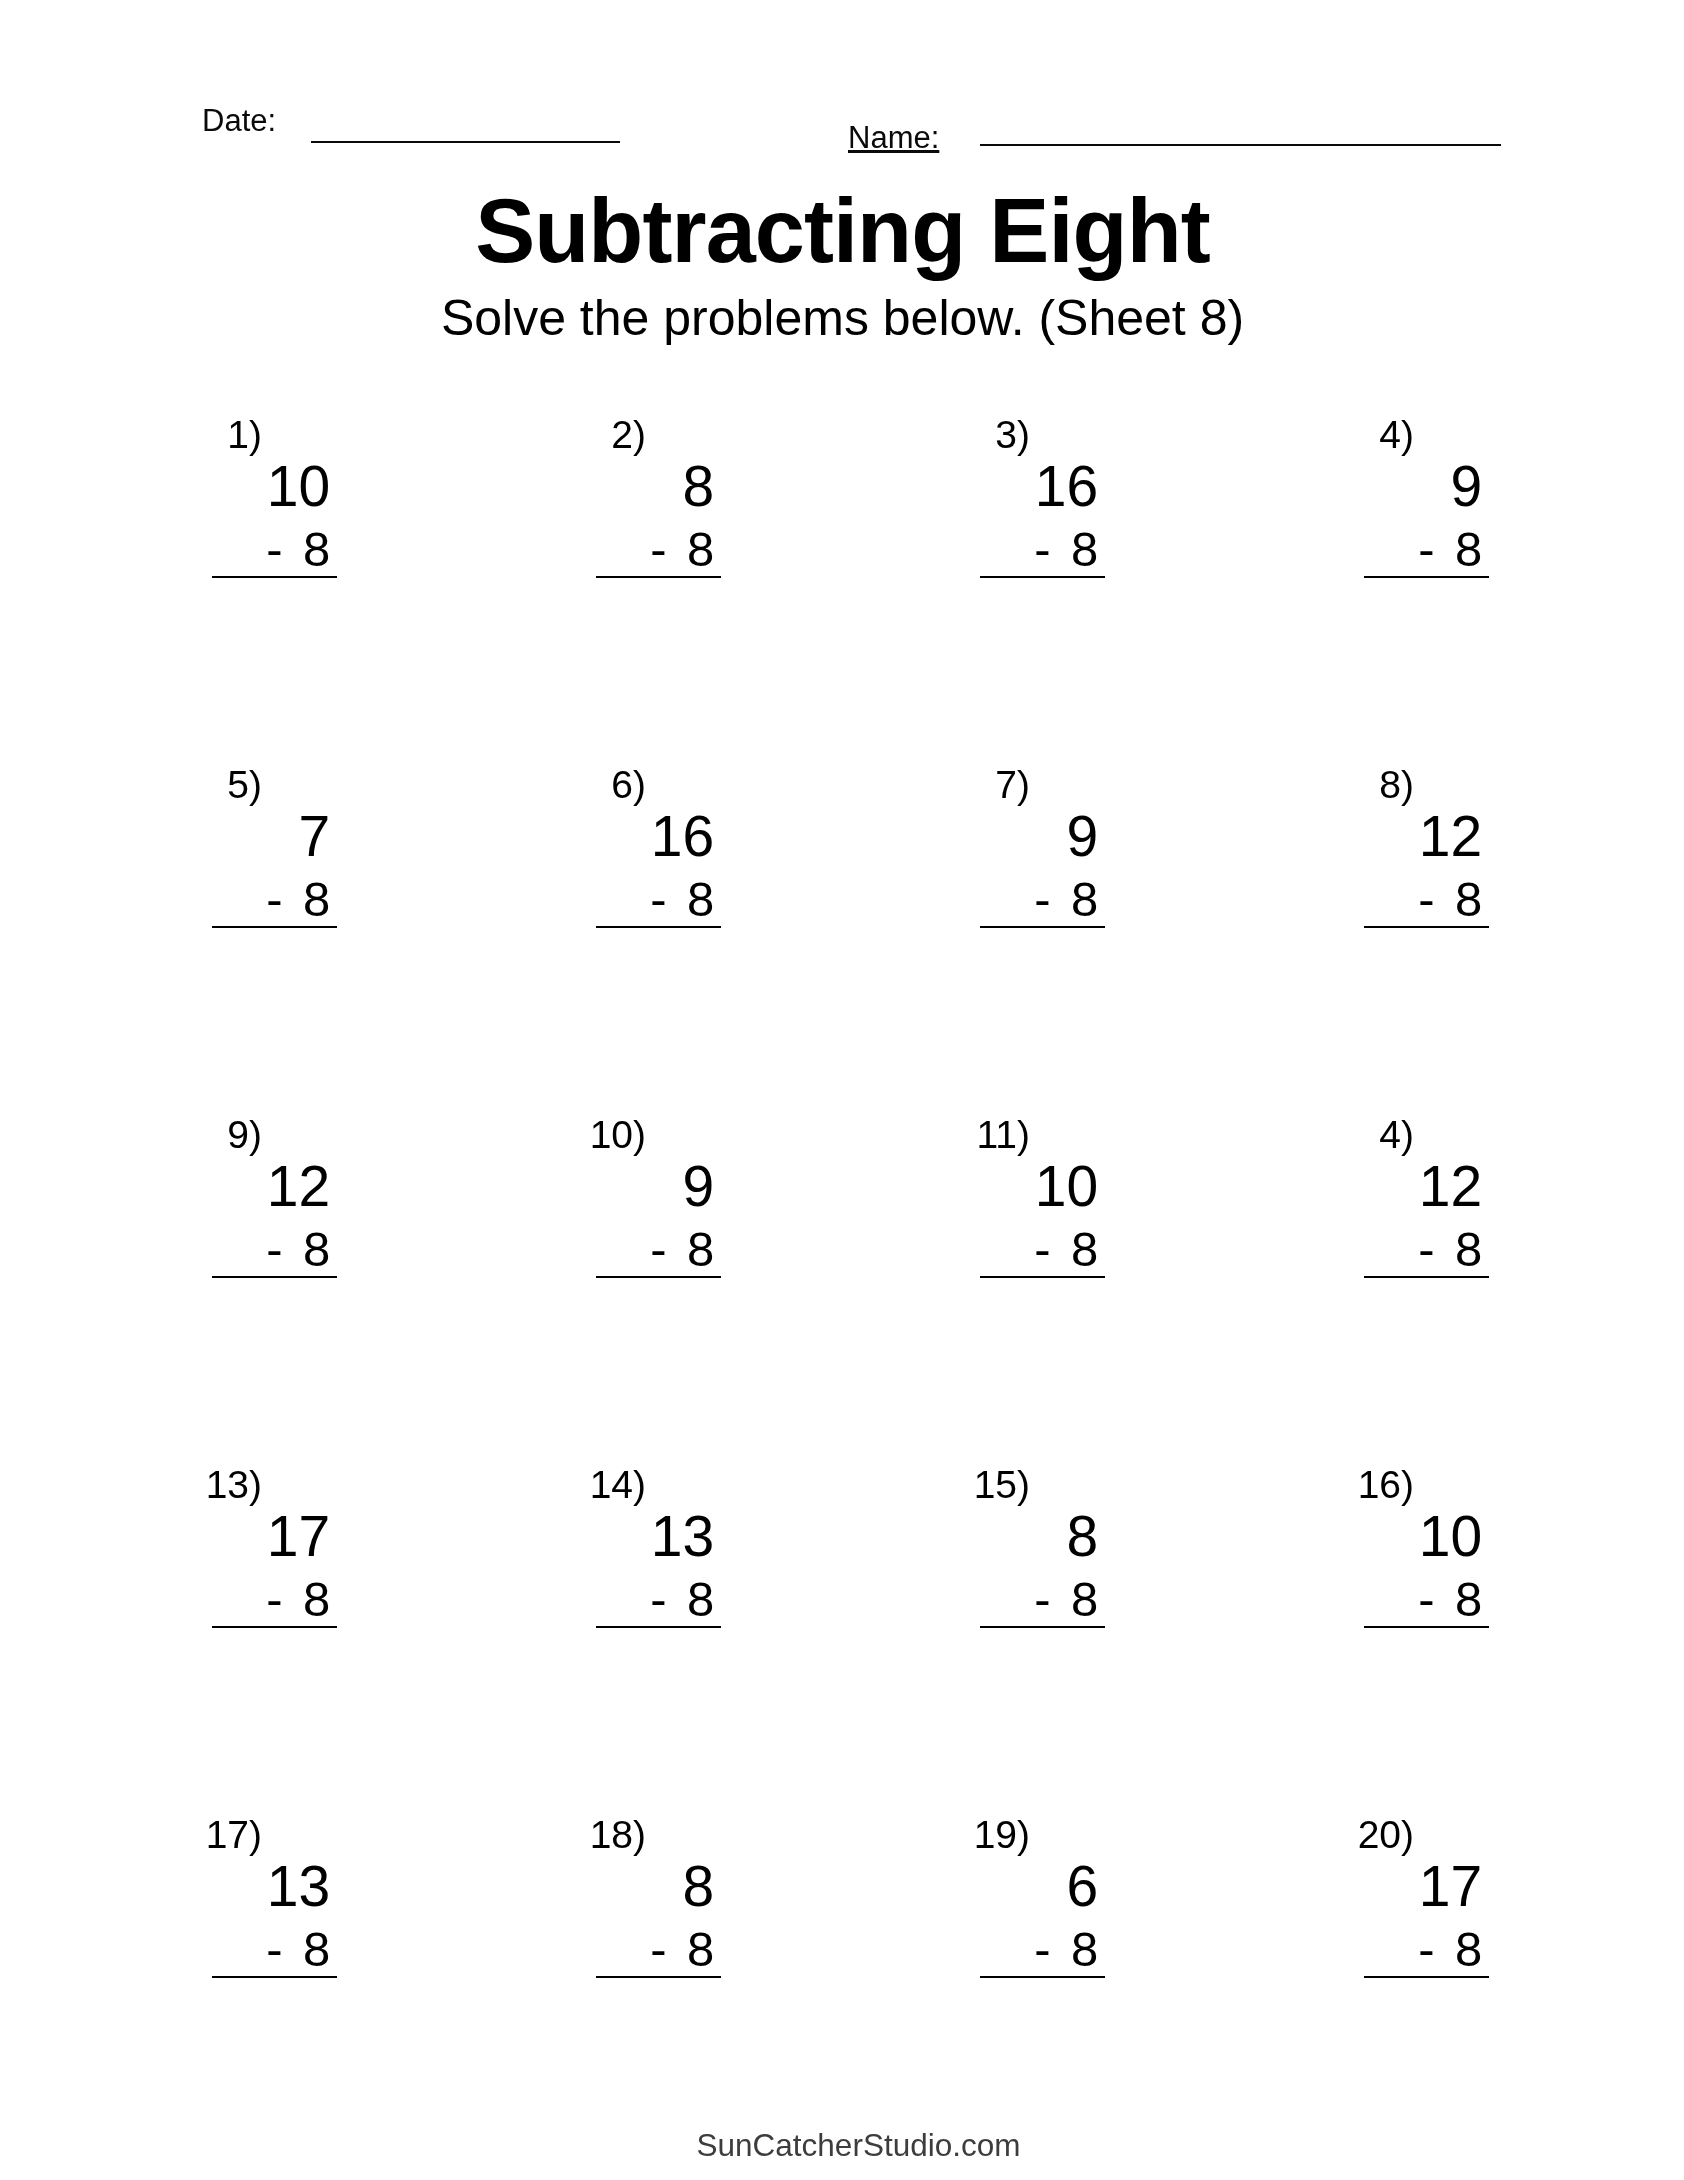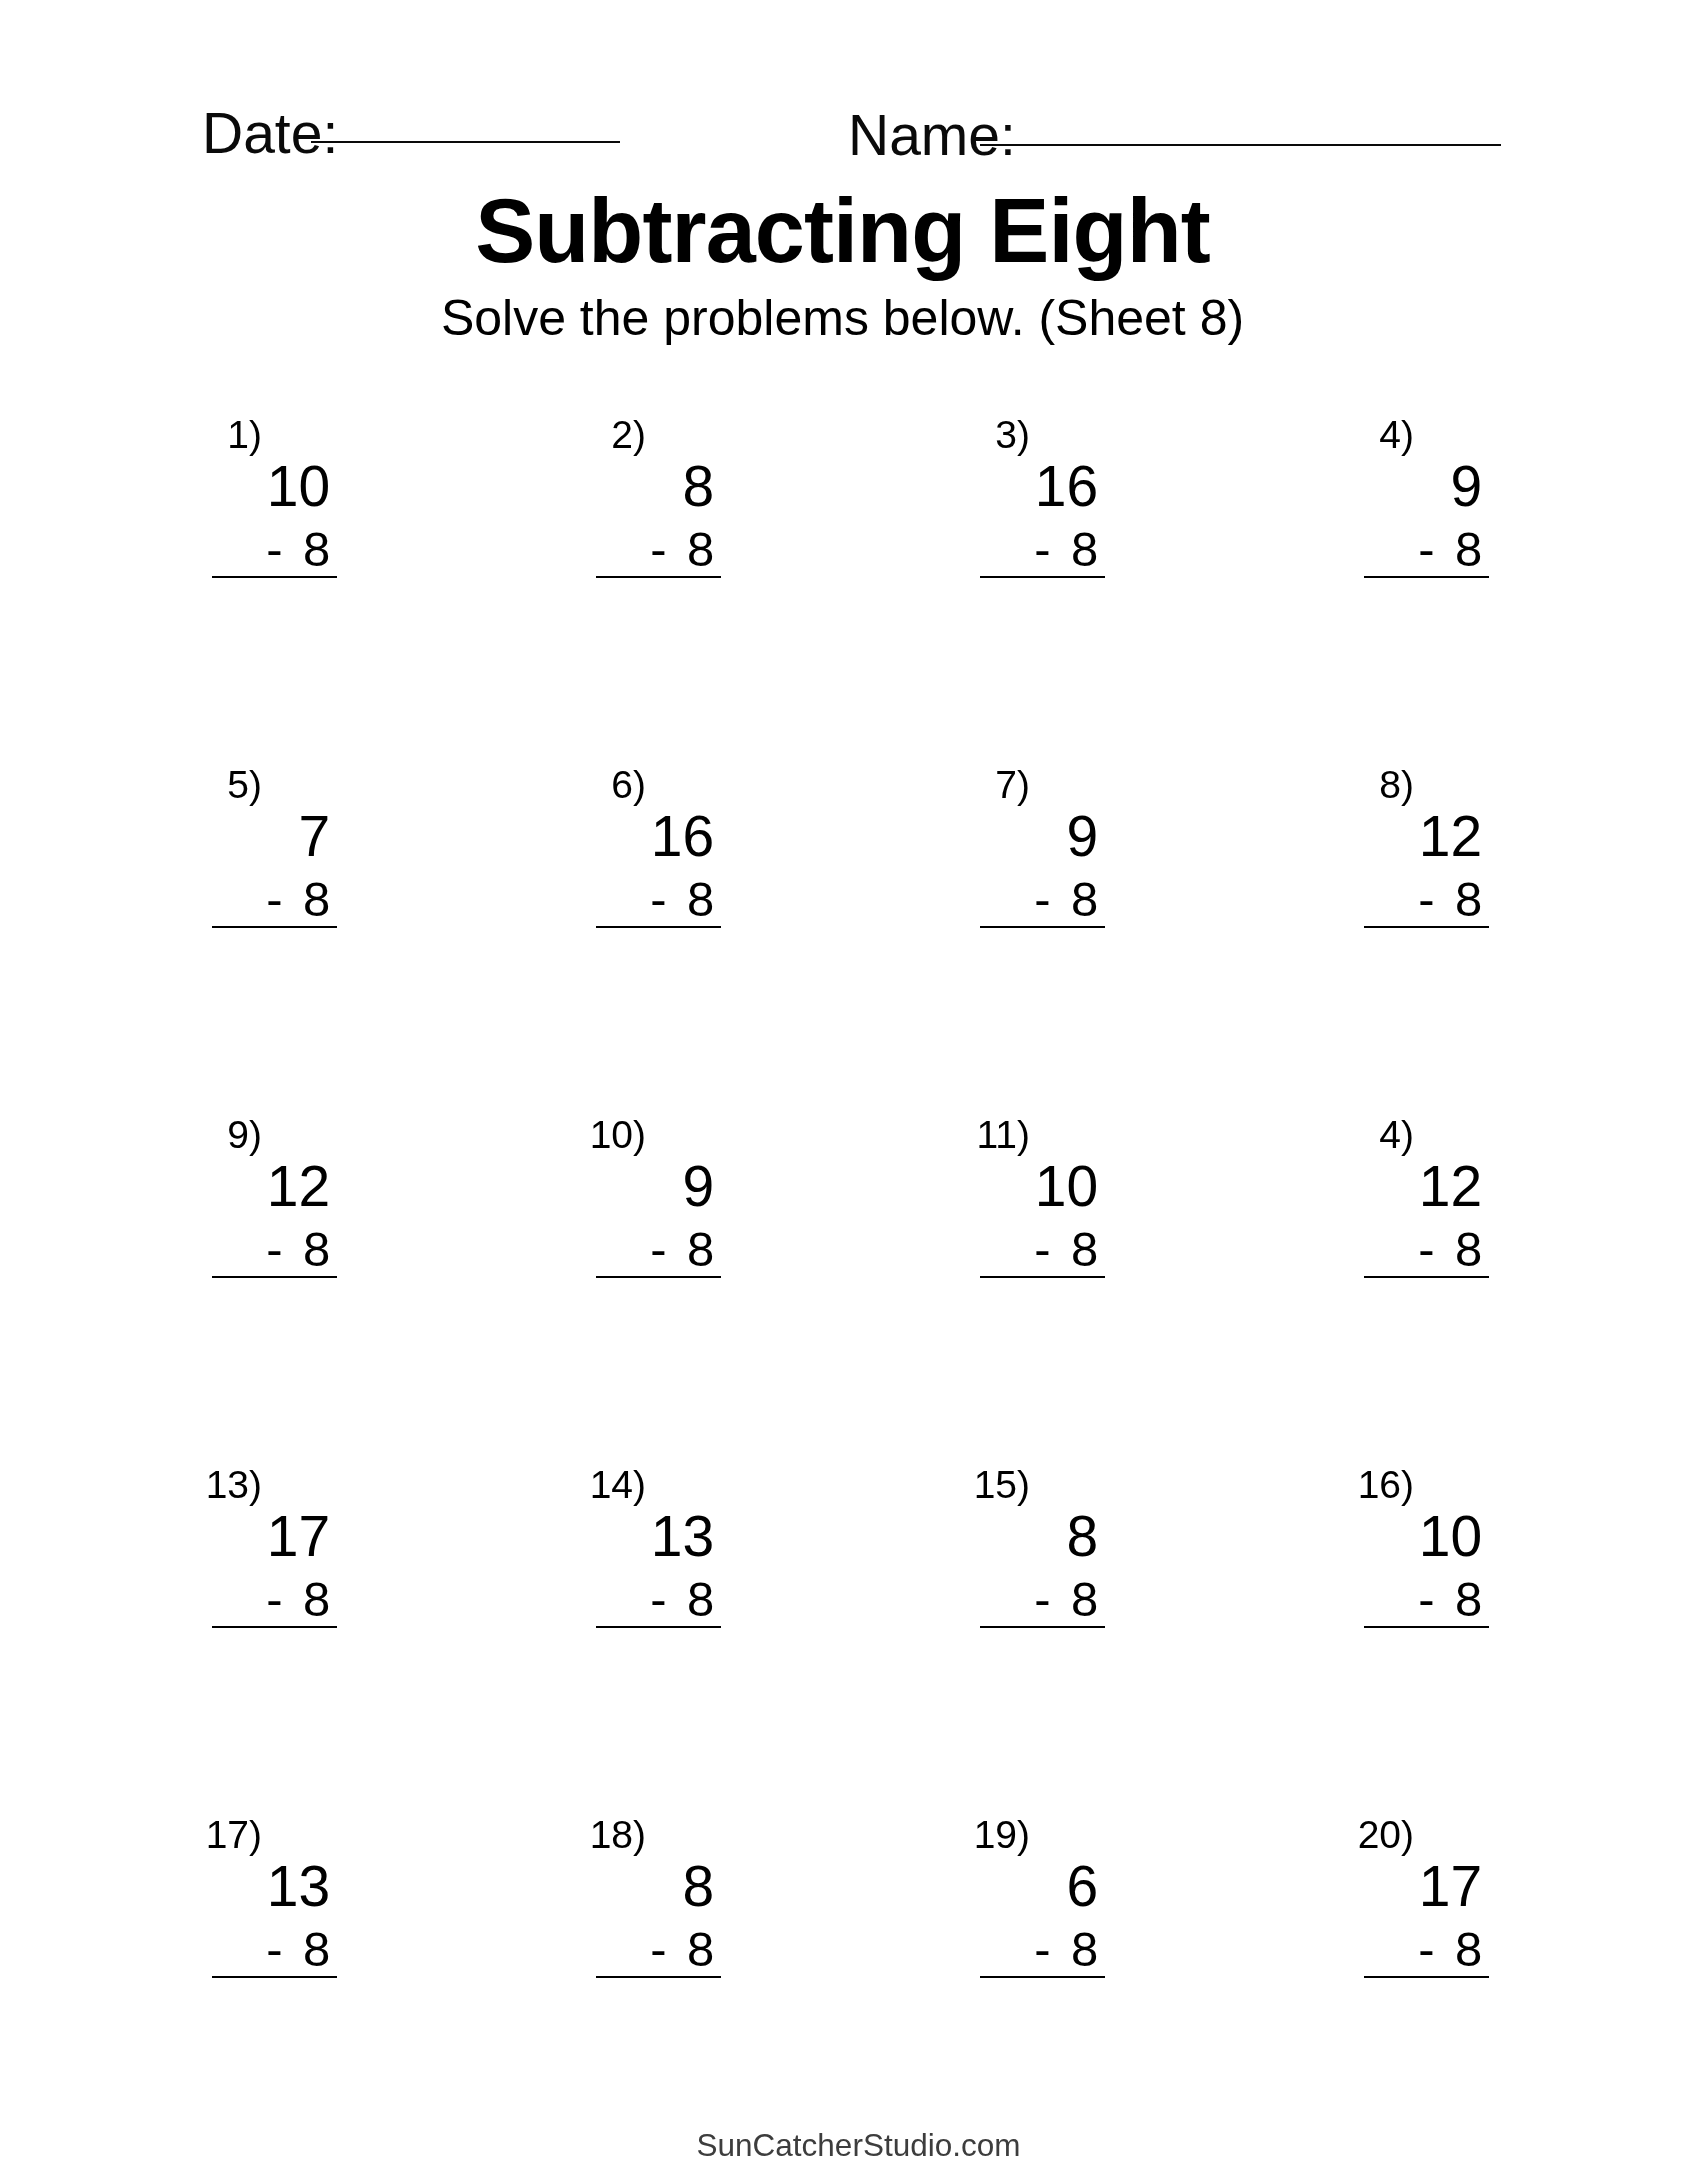"Date:" .hdr-label { font-size: 57px -> 31px }
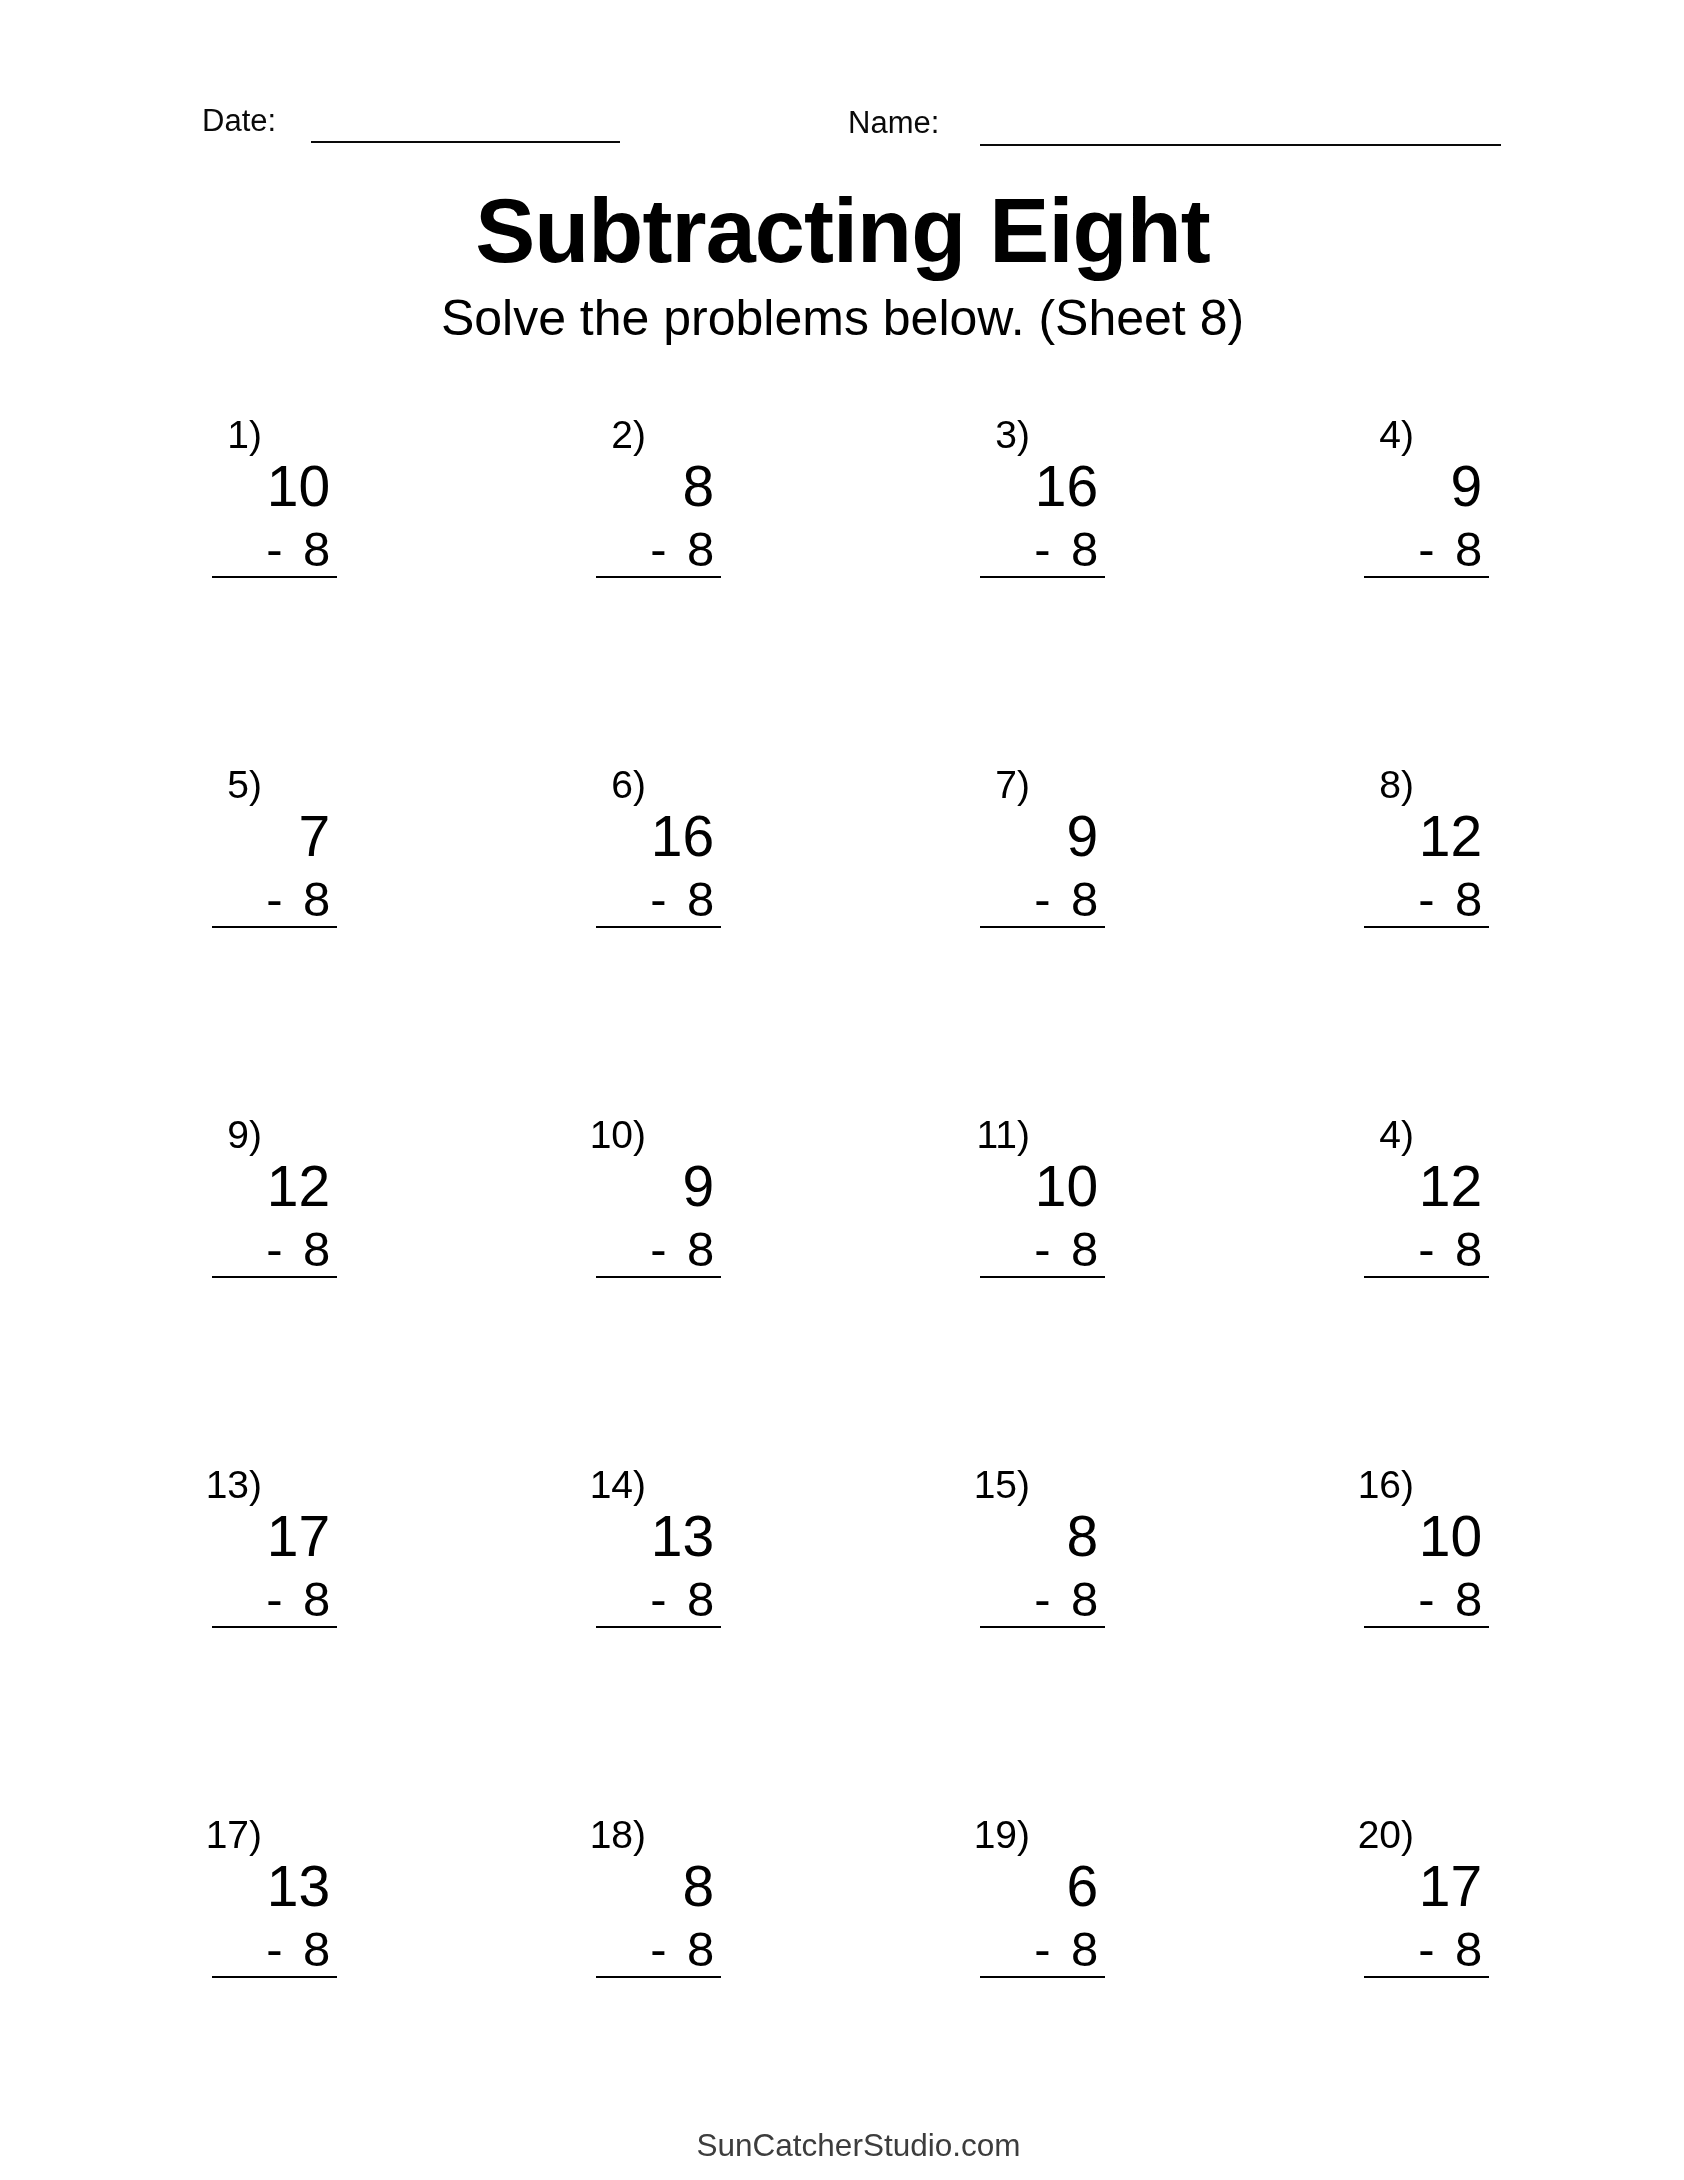"Name:" .name-label { text-decoration: none -> underline; top: 107px -> 122px }
